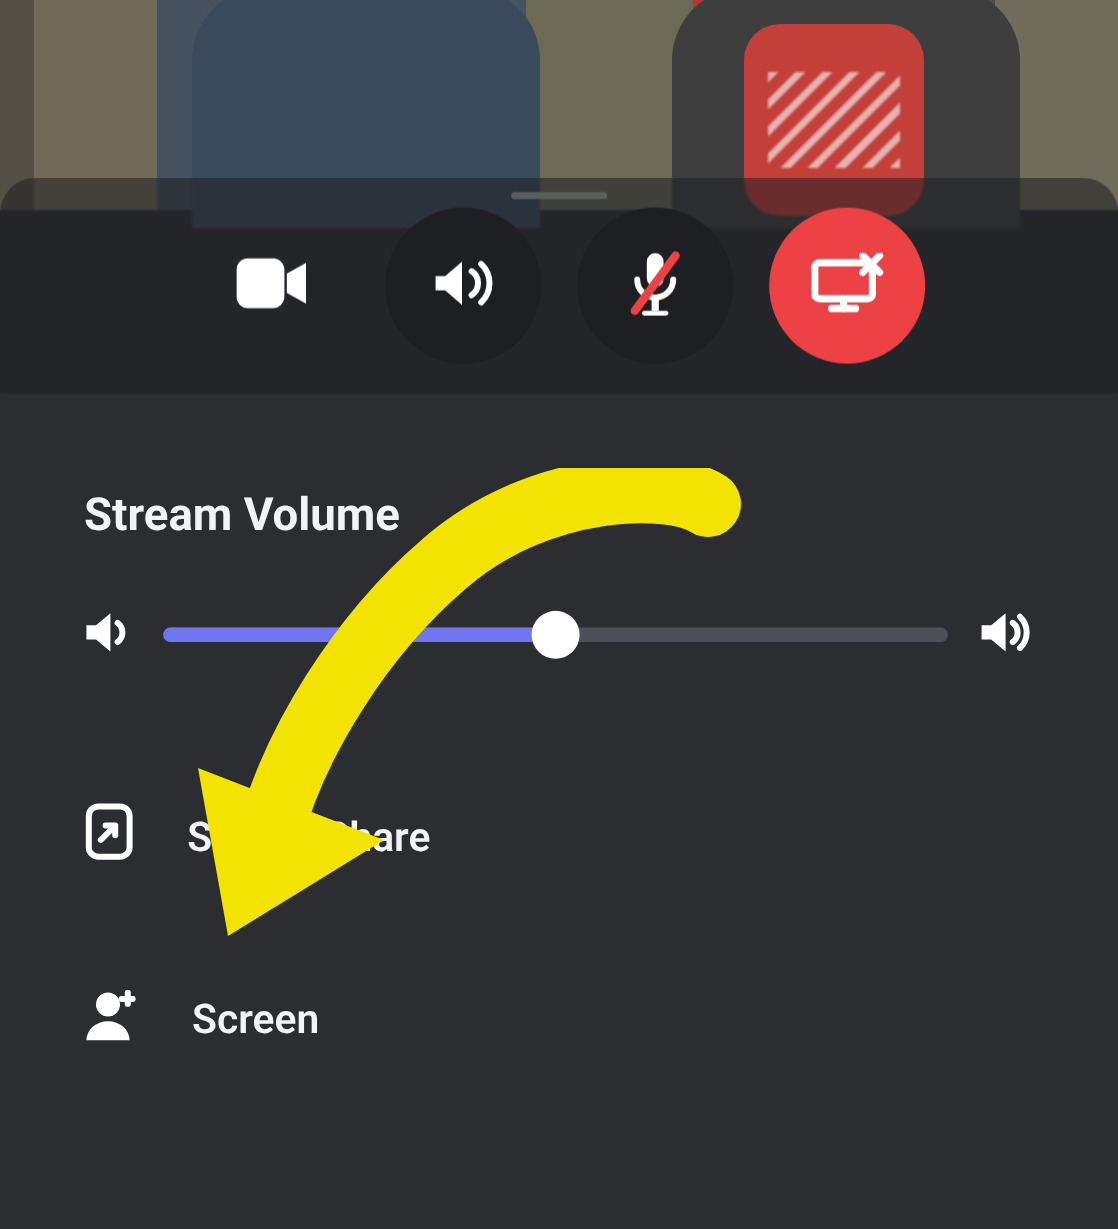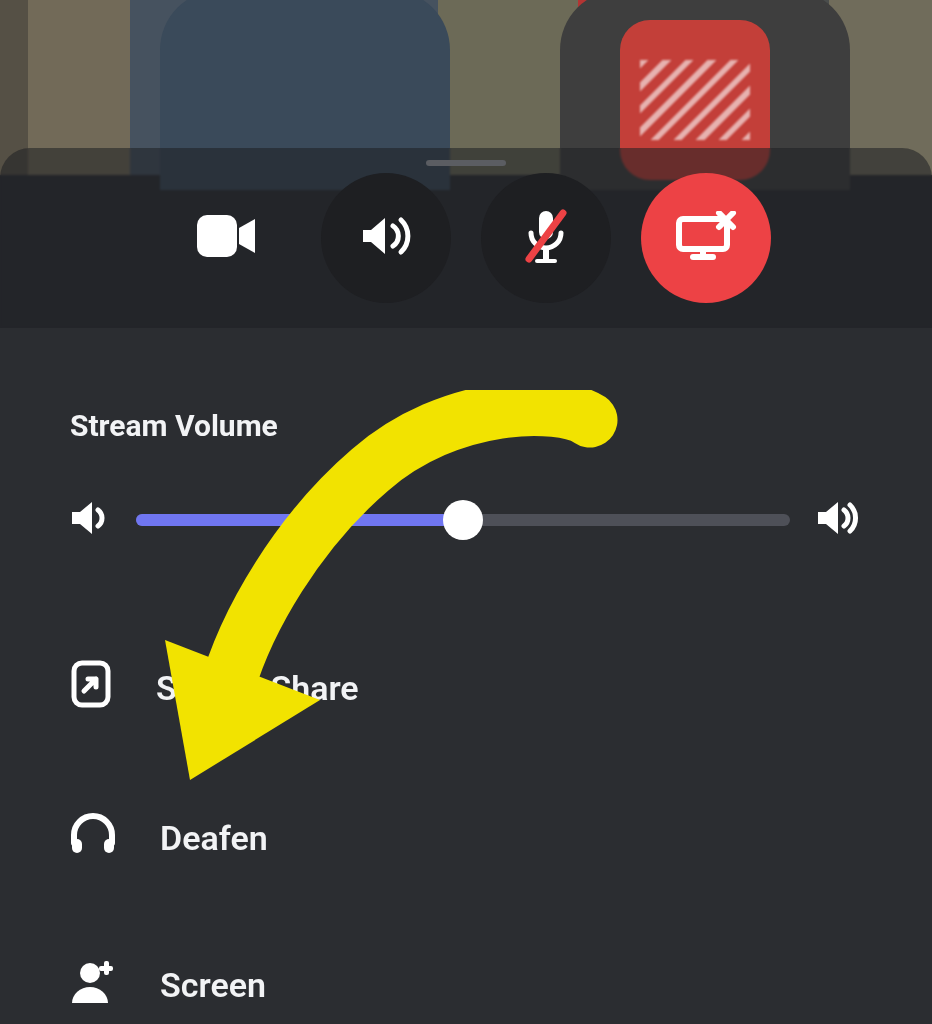"Stream Volume" .volume-label { font-size: 30px -> 38px }
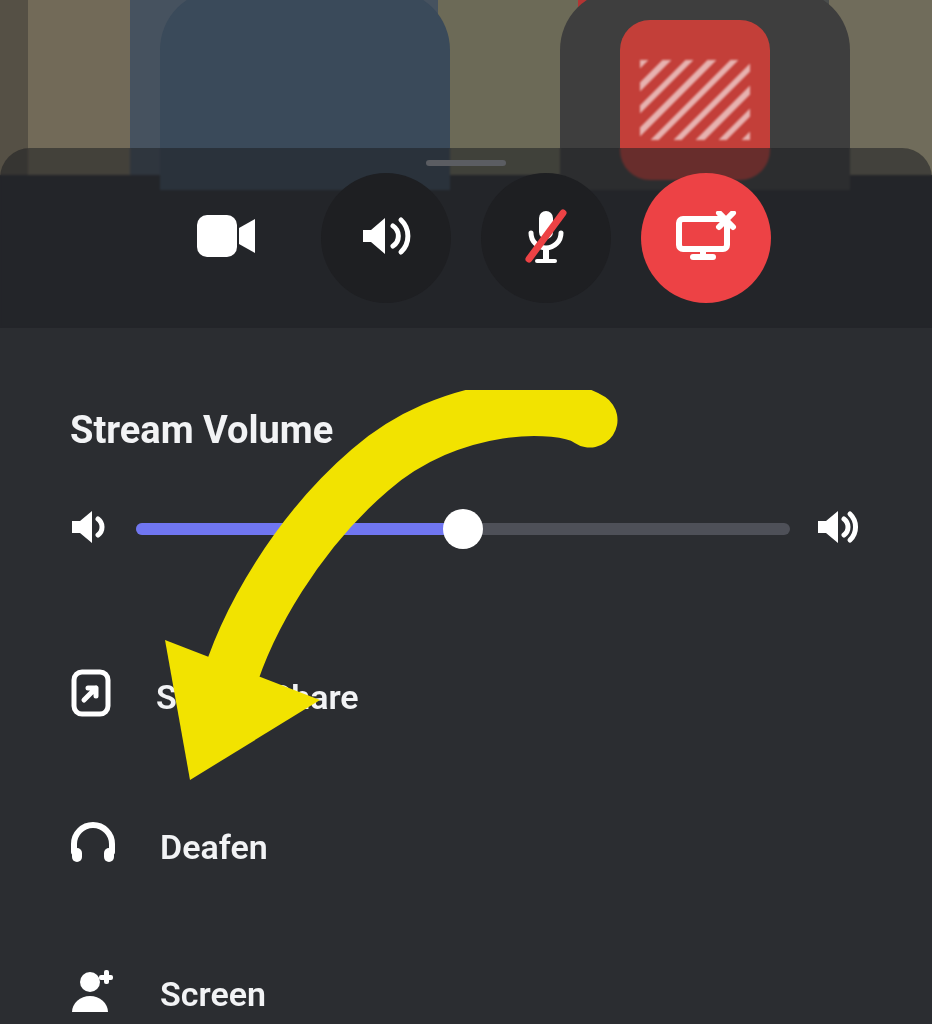"Deafen" div.menu-item { html: <div> <span> <svg> <path></path> <rect></rect> <rect></rect> </svg> </span> <span>Deafen</span> </div> -> none }
